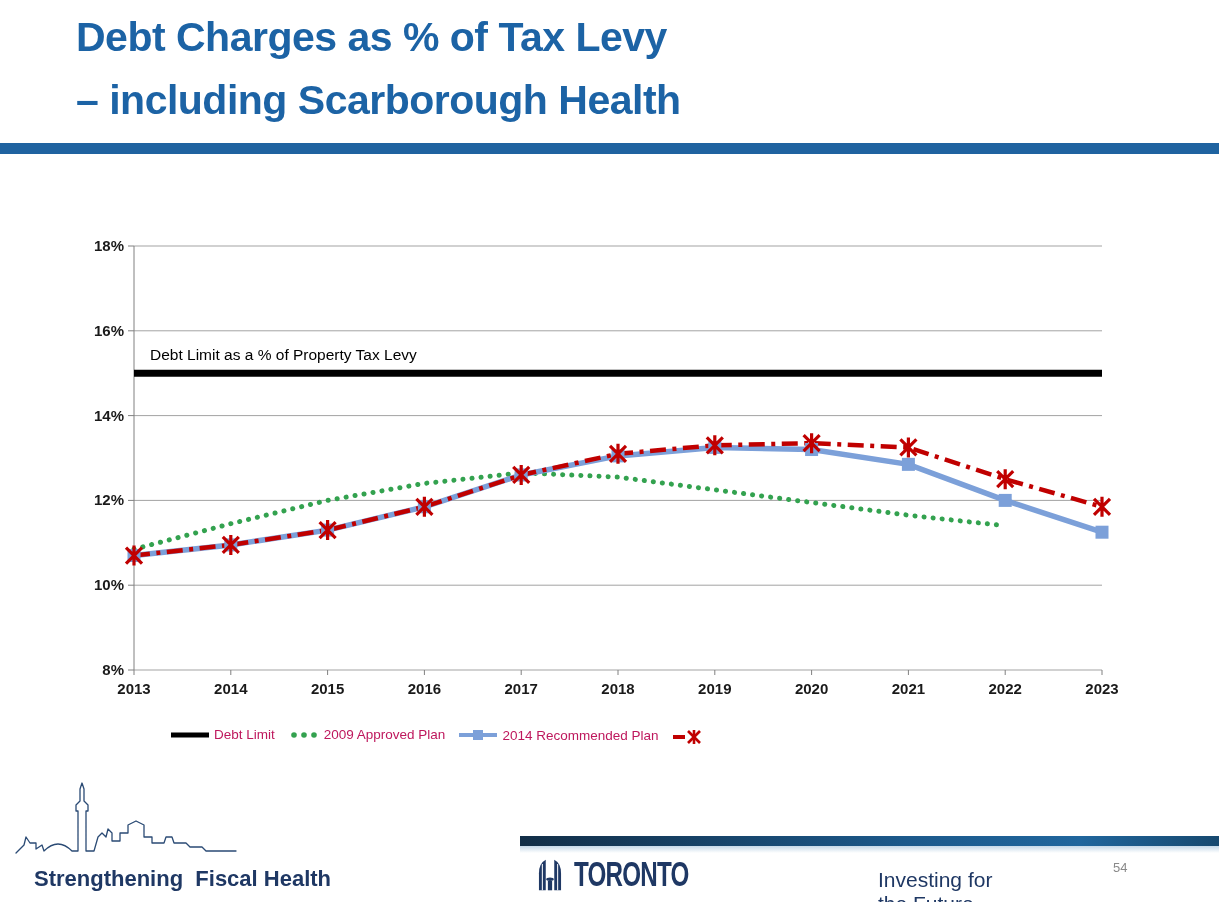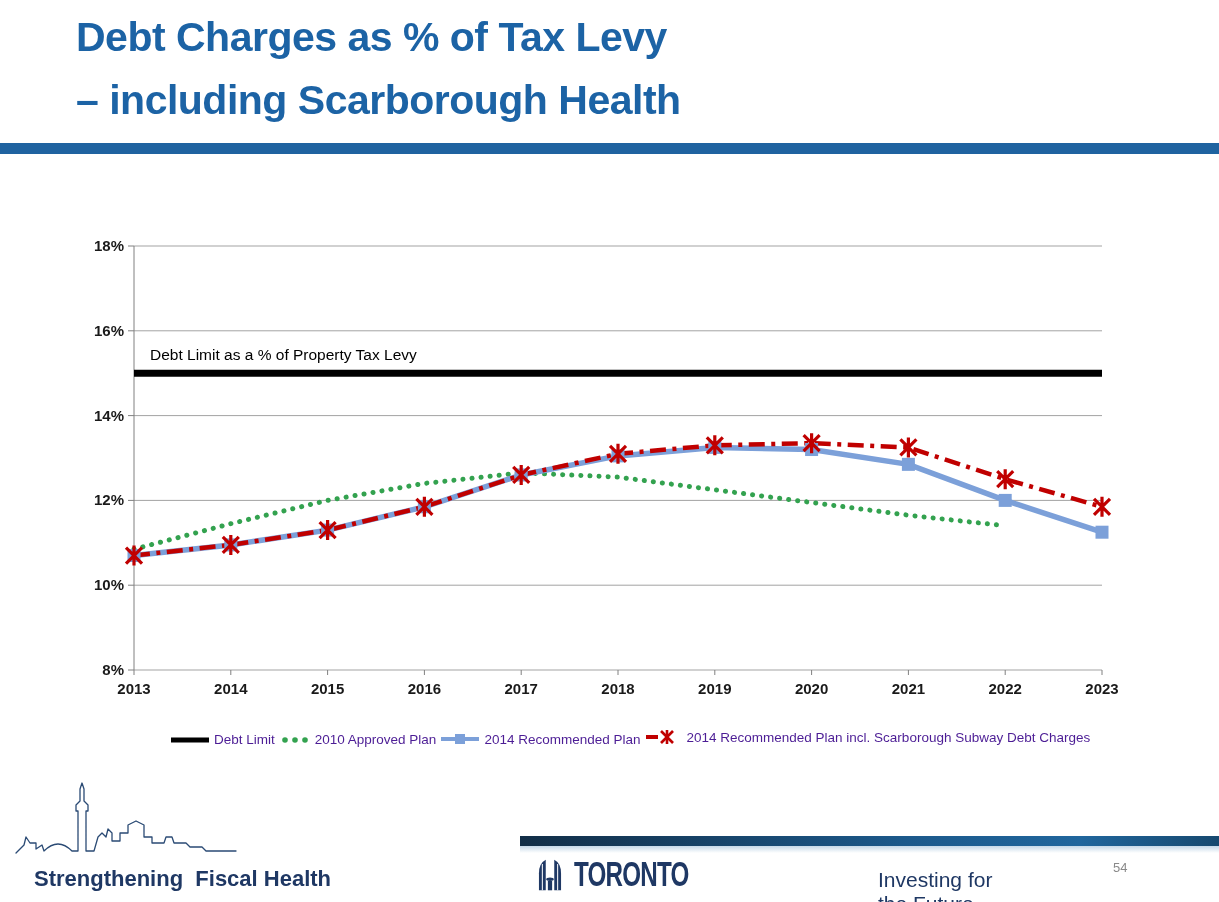"Debt Limit" .legend-row { align-items: flex-end -> flex-start; color: #4c1d95 -> #be185d; gap: 4px -> 13px }
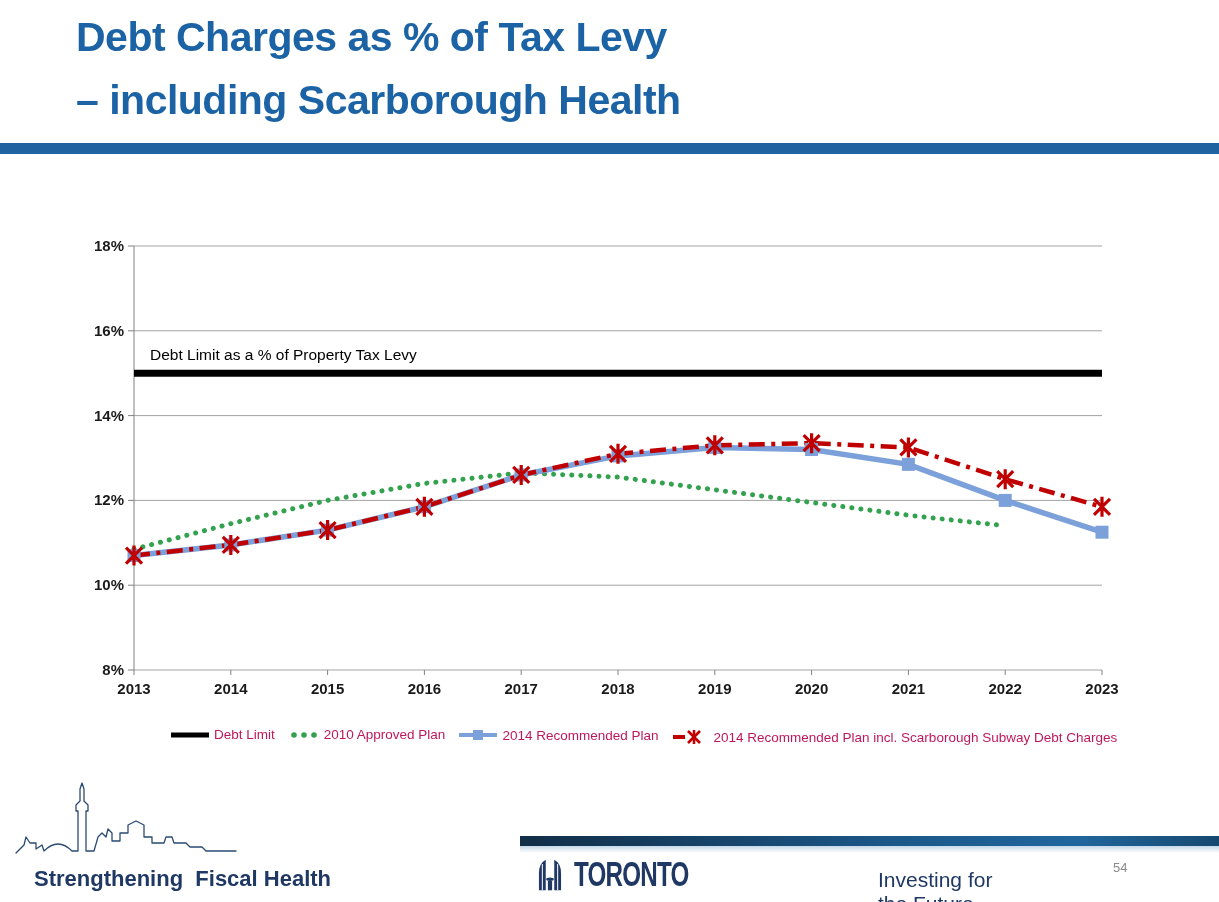"2010 Approved Plan" span { text: 2010 -> 2009 }
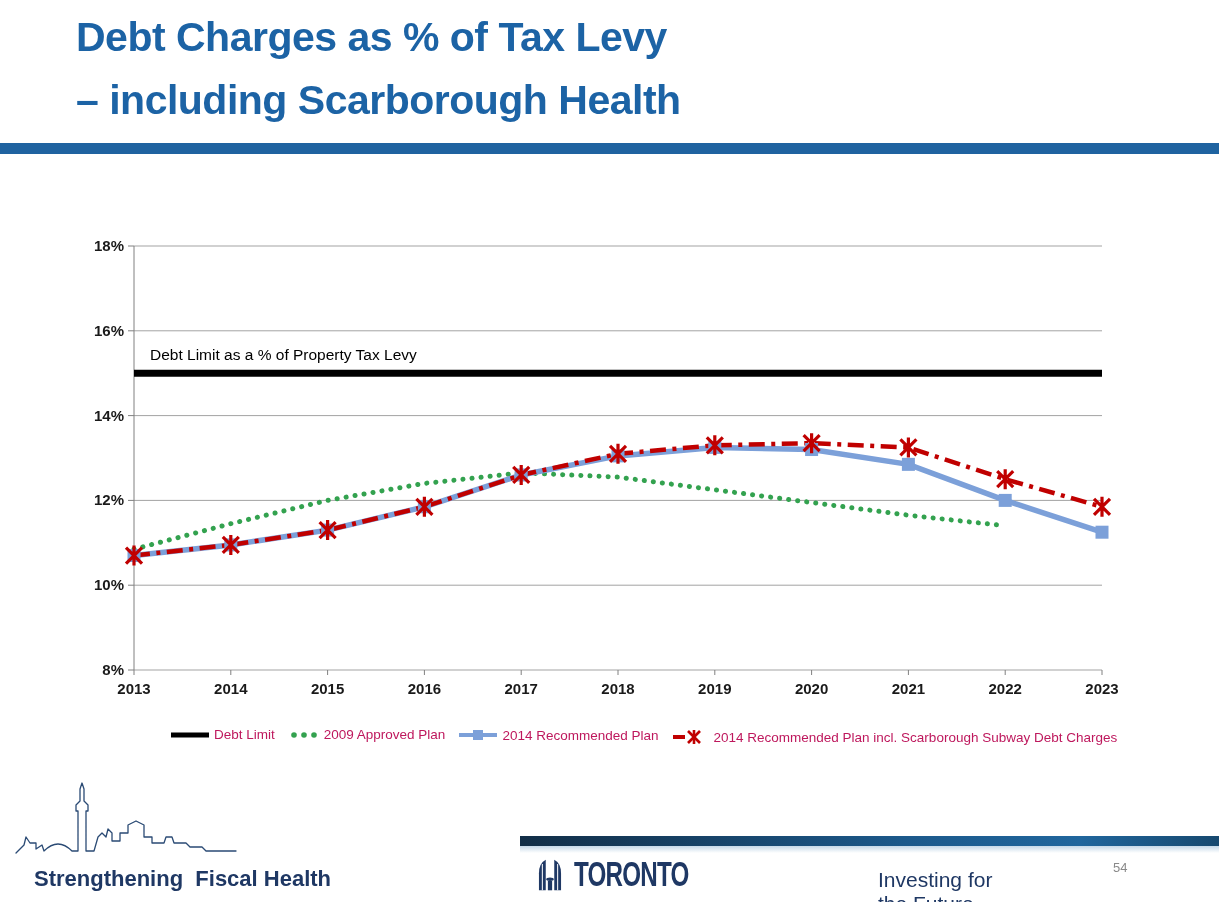"2014 Recommended Plan incl. Scarborough" span { html: <span>2014 Recommended Plan incl. Scarborough Subway Debt Charges</span> -> none }
